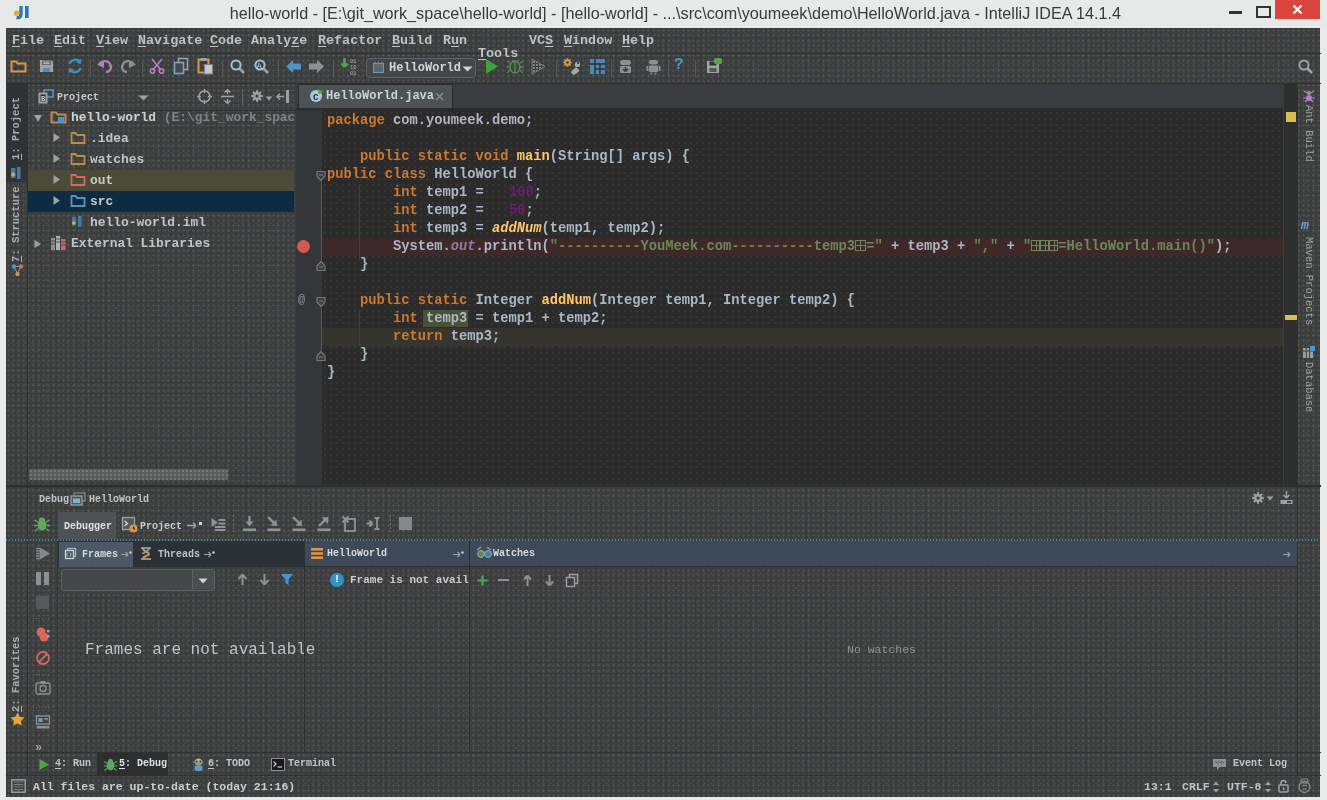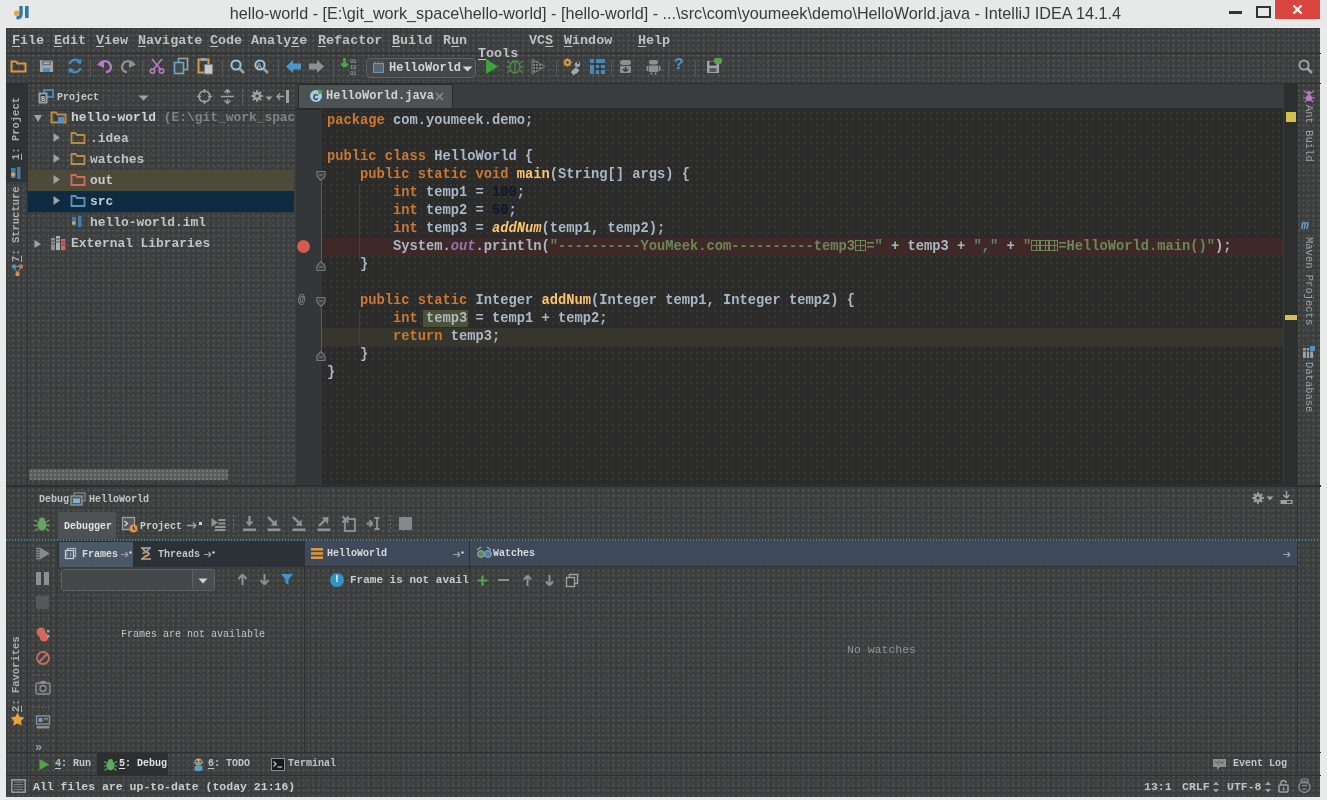"Help" span.a { margin-left: 16px -> none }
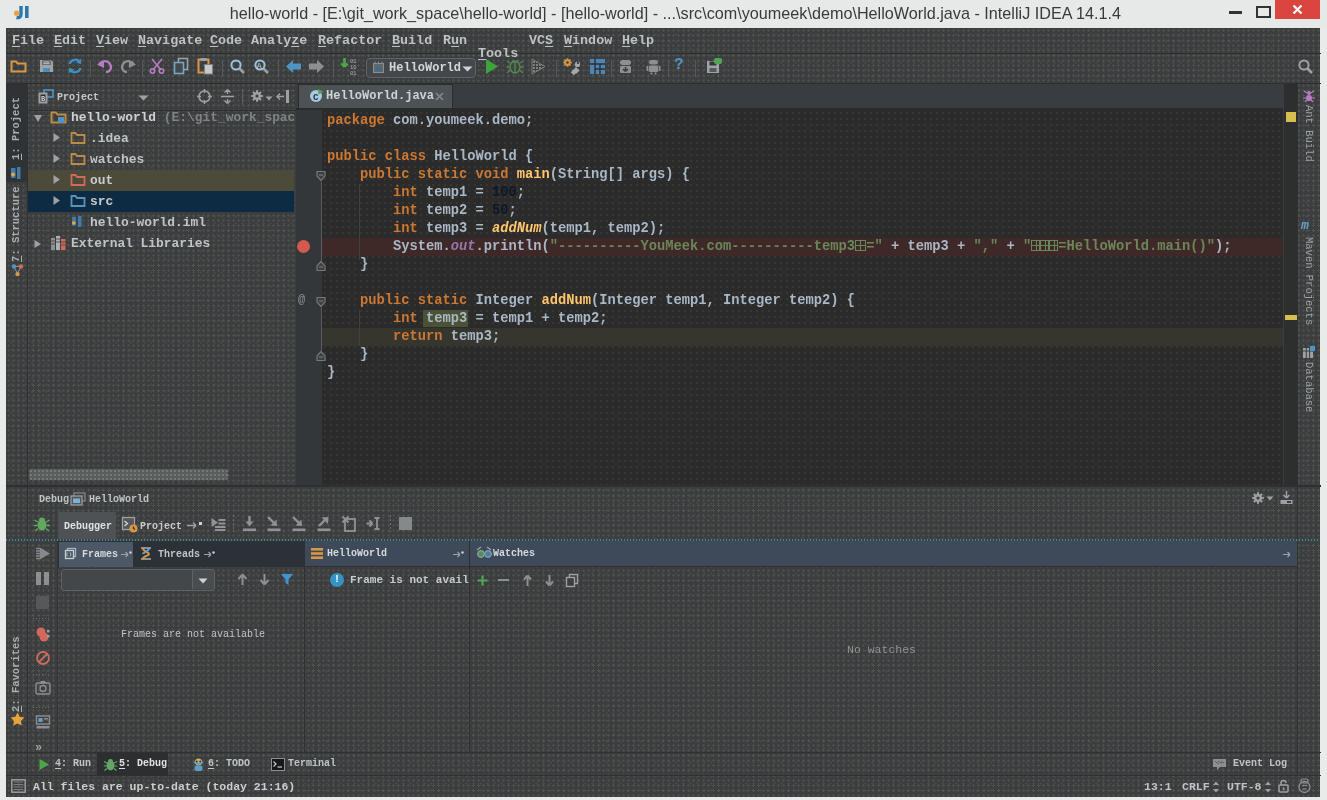"public class HelloWorld {" div { order: before "public static void main(String[] args)" -> after "public static void main(String[] args)" }
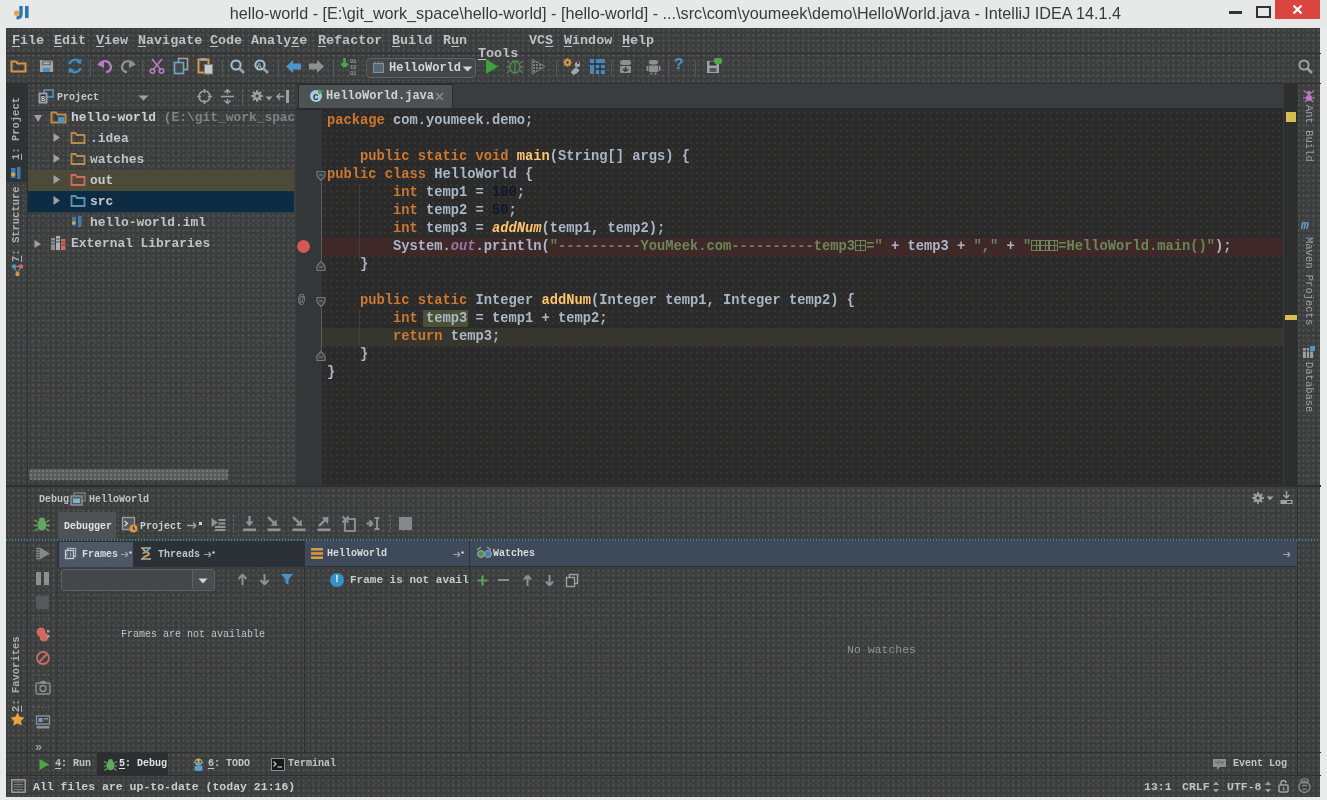"100" .num { color: #0f172a -> #701a75; margin-left: none -> 17px }
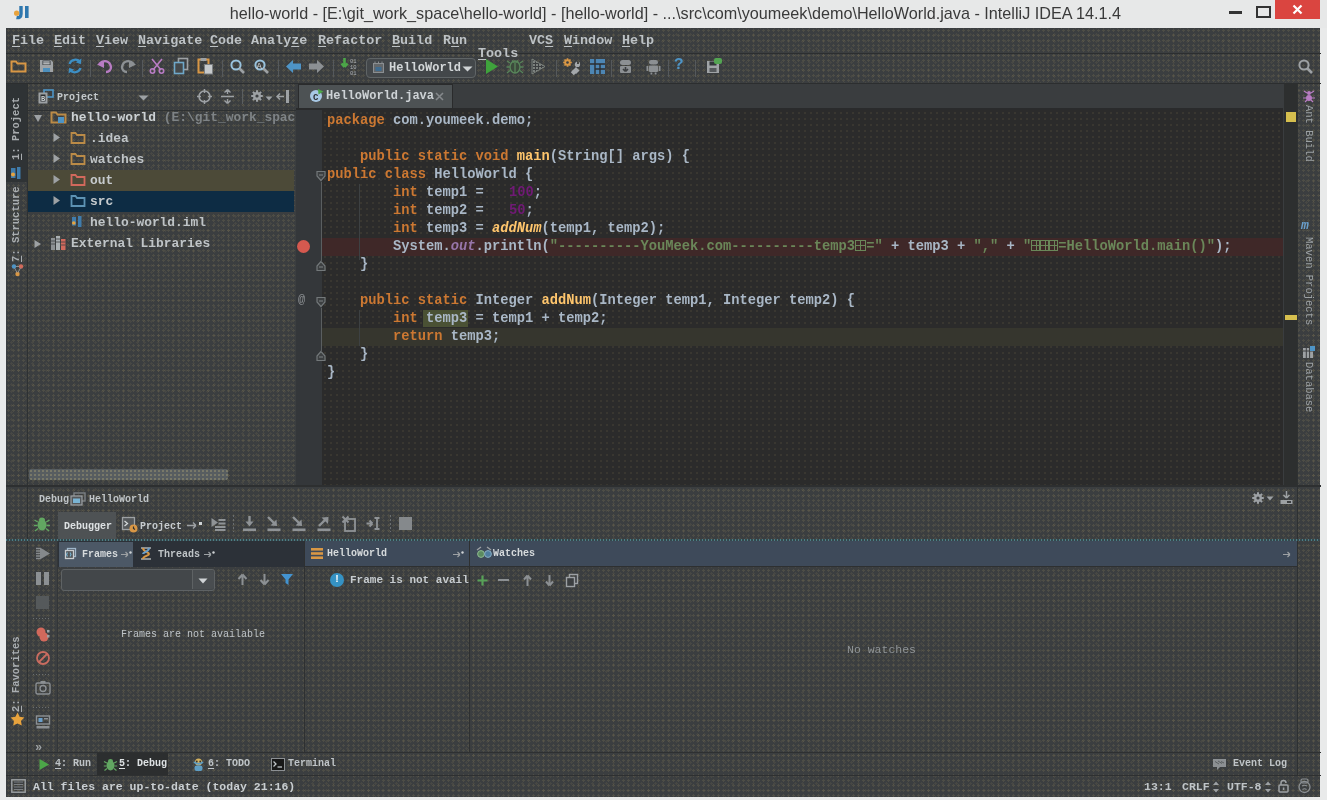"Frames are not available" div.a { font-size: 10px -> 16px; margin-left: 36px -> none; top: 144px -> 156px }
